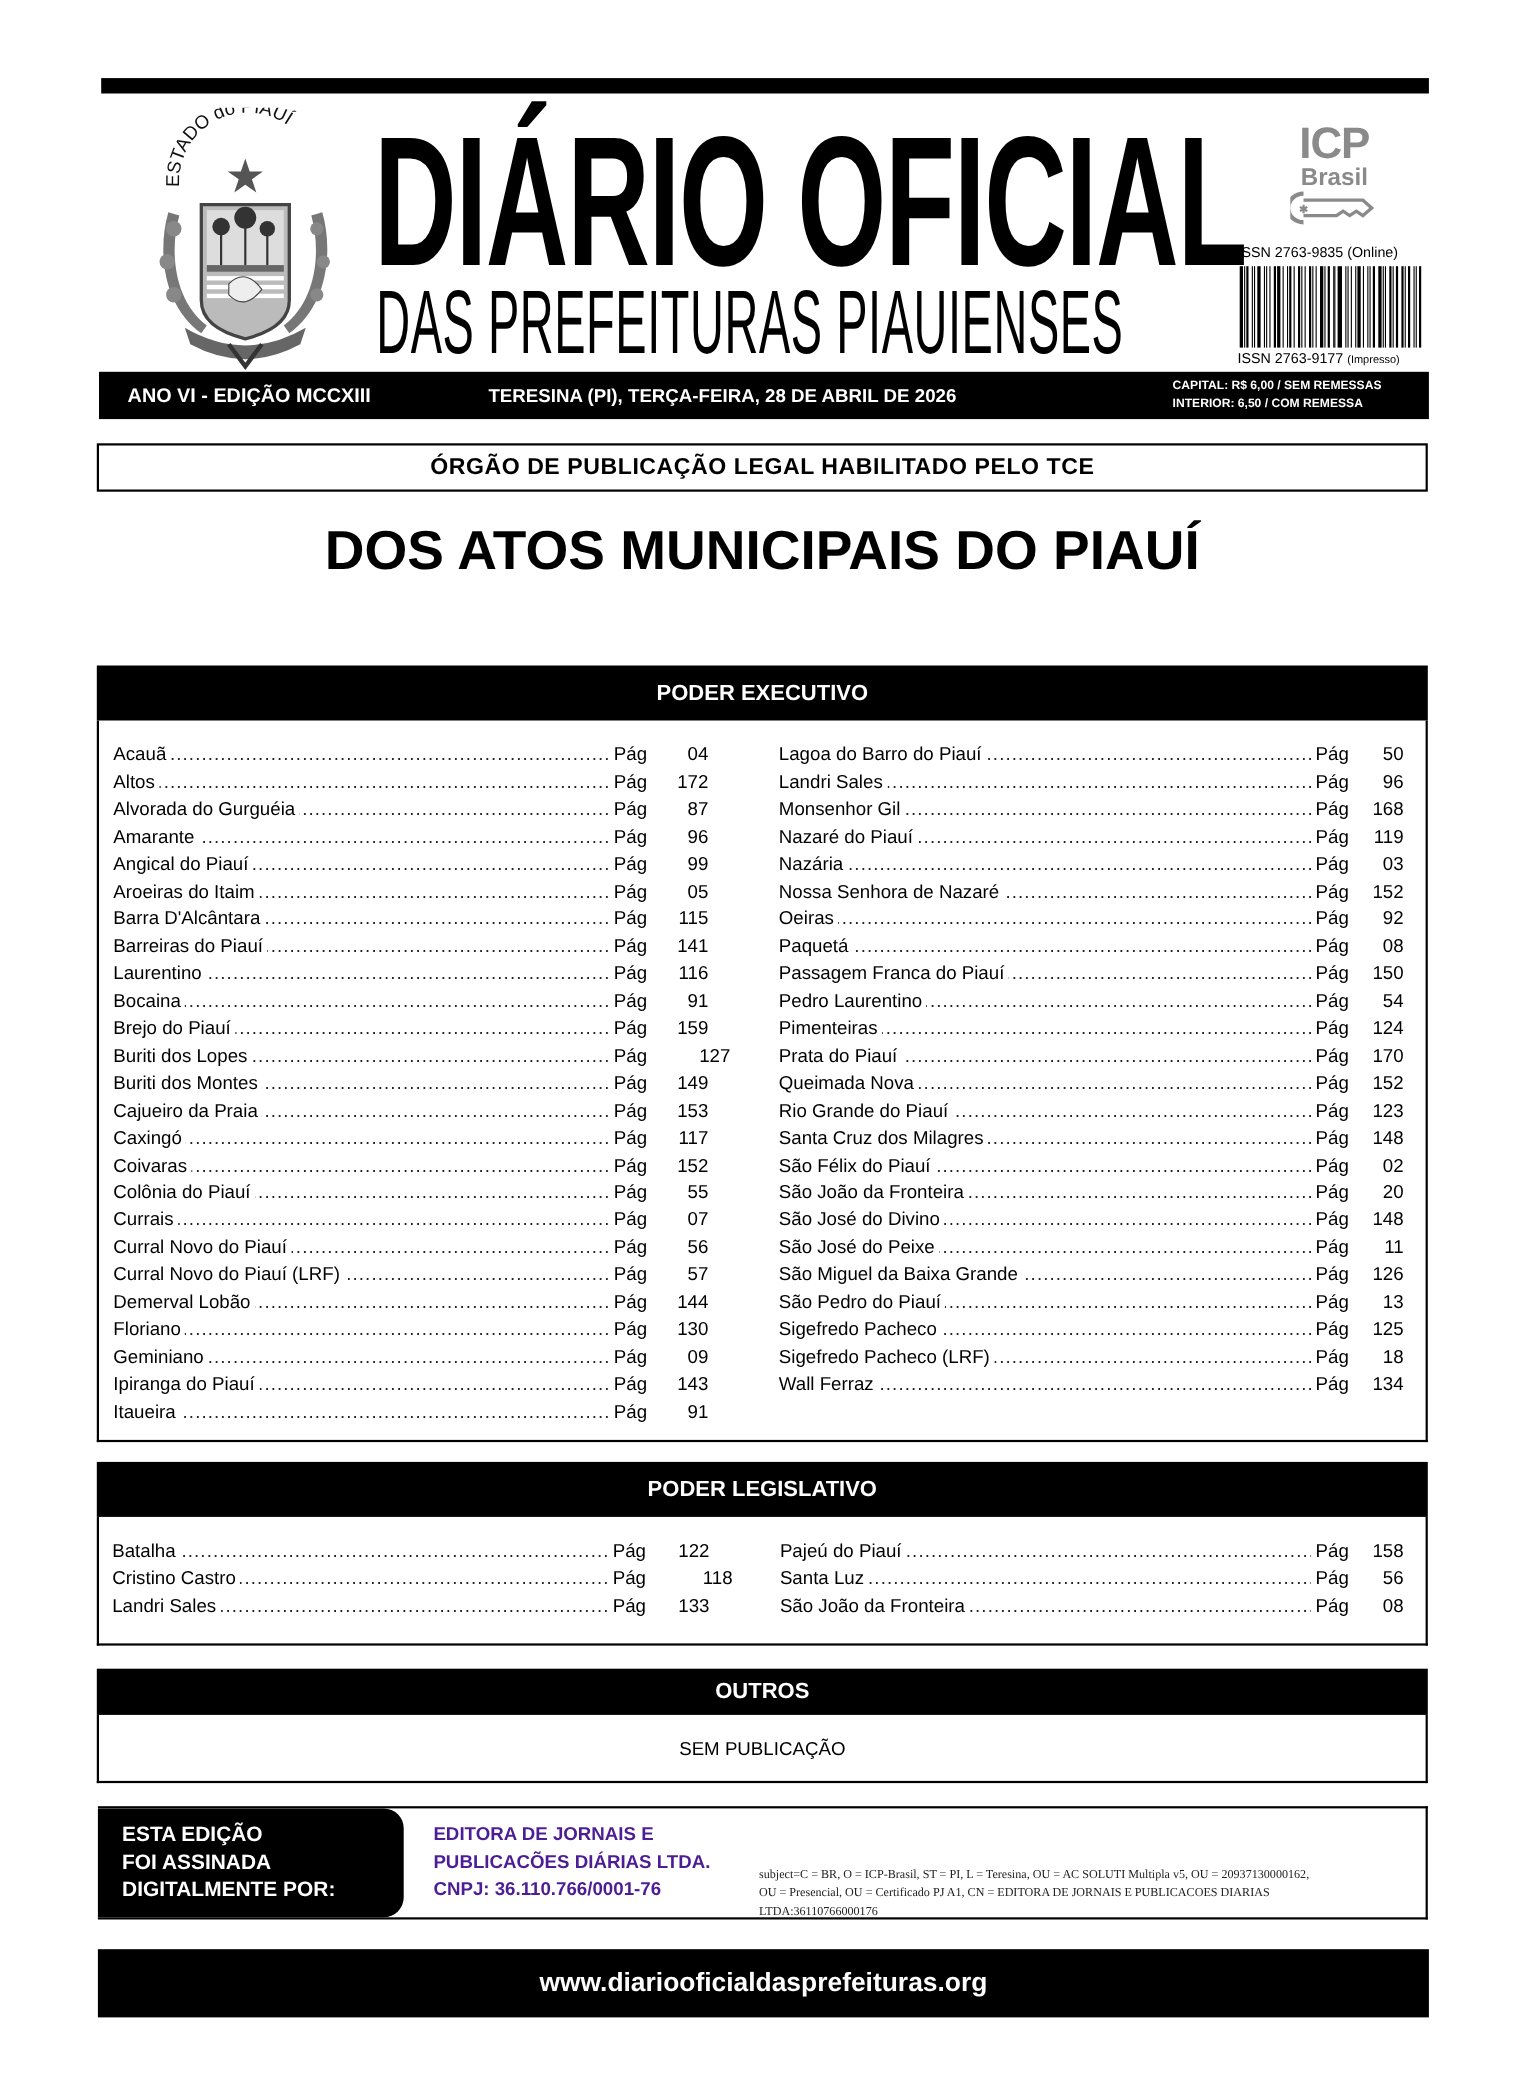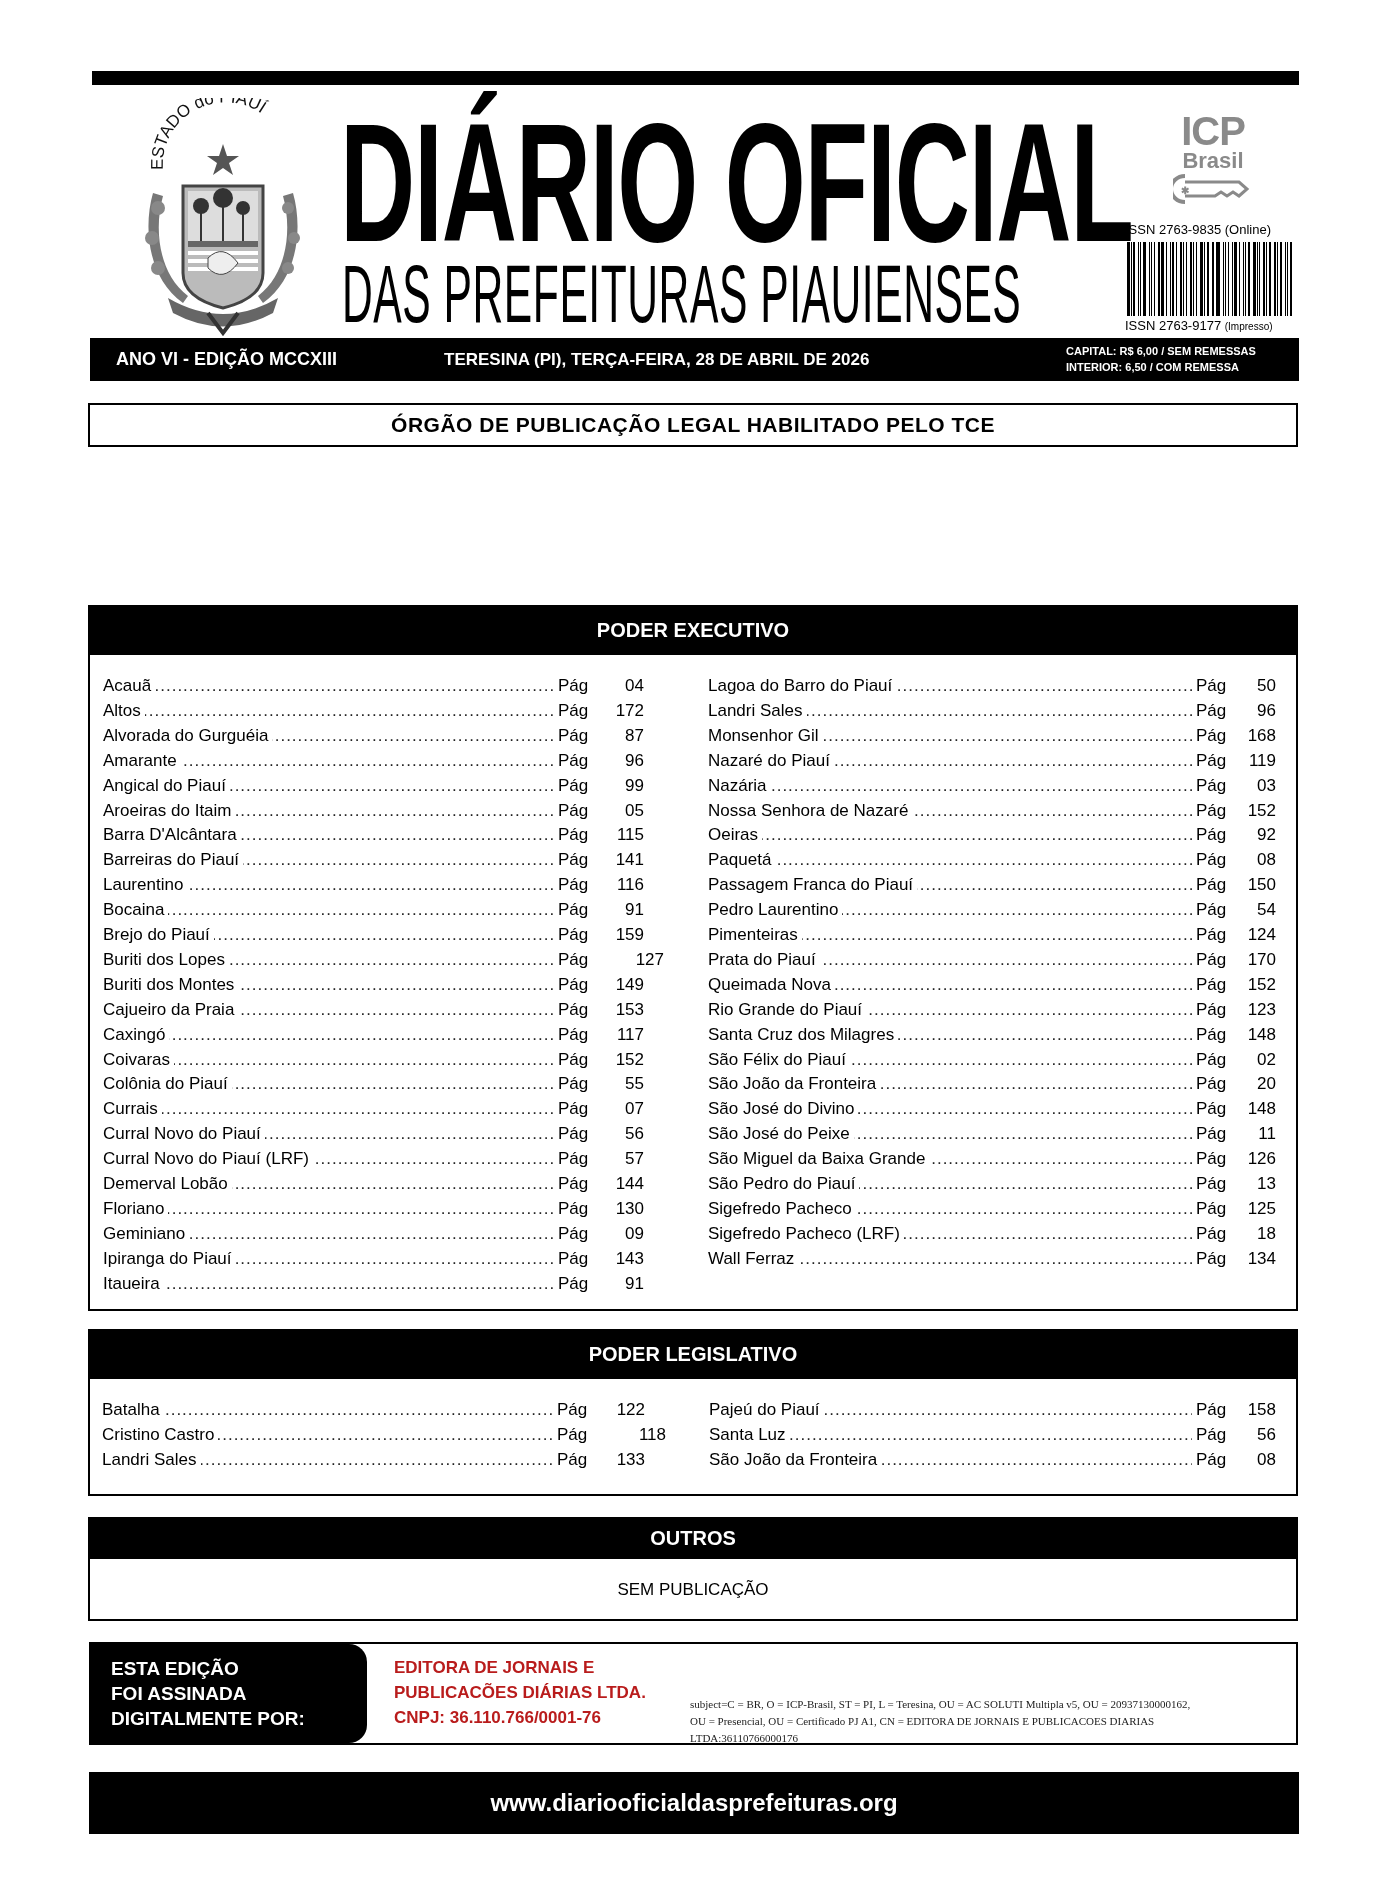"DOS ATOS MUNICIPAIS DO PIAUÍ" div { html: none -> <div>DOS ATOS MUNICIPAIS DO PIAUÍ</div> }
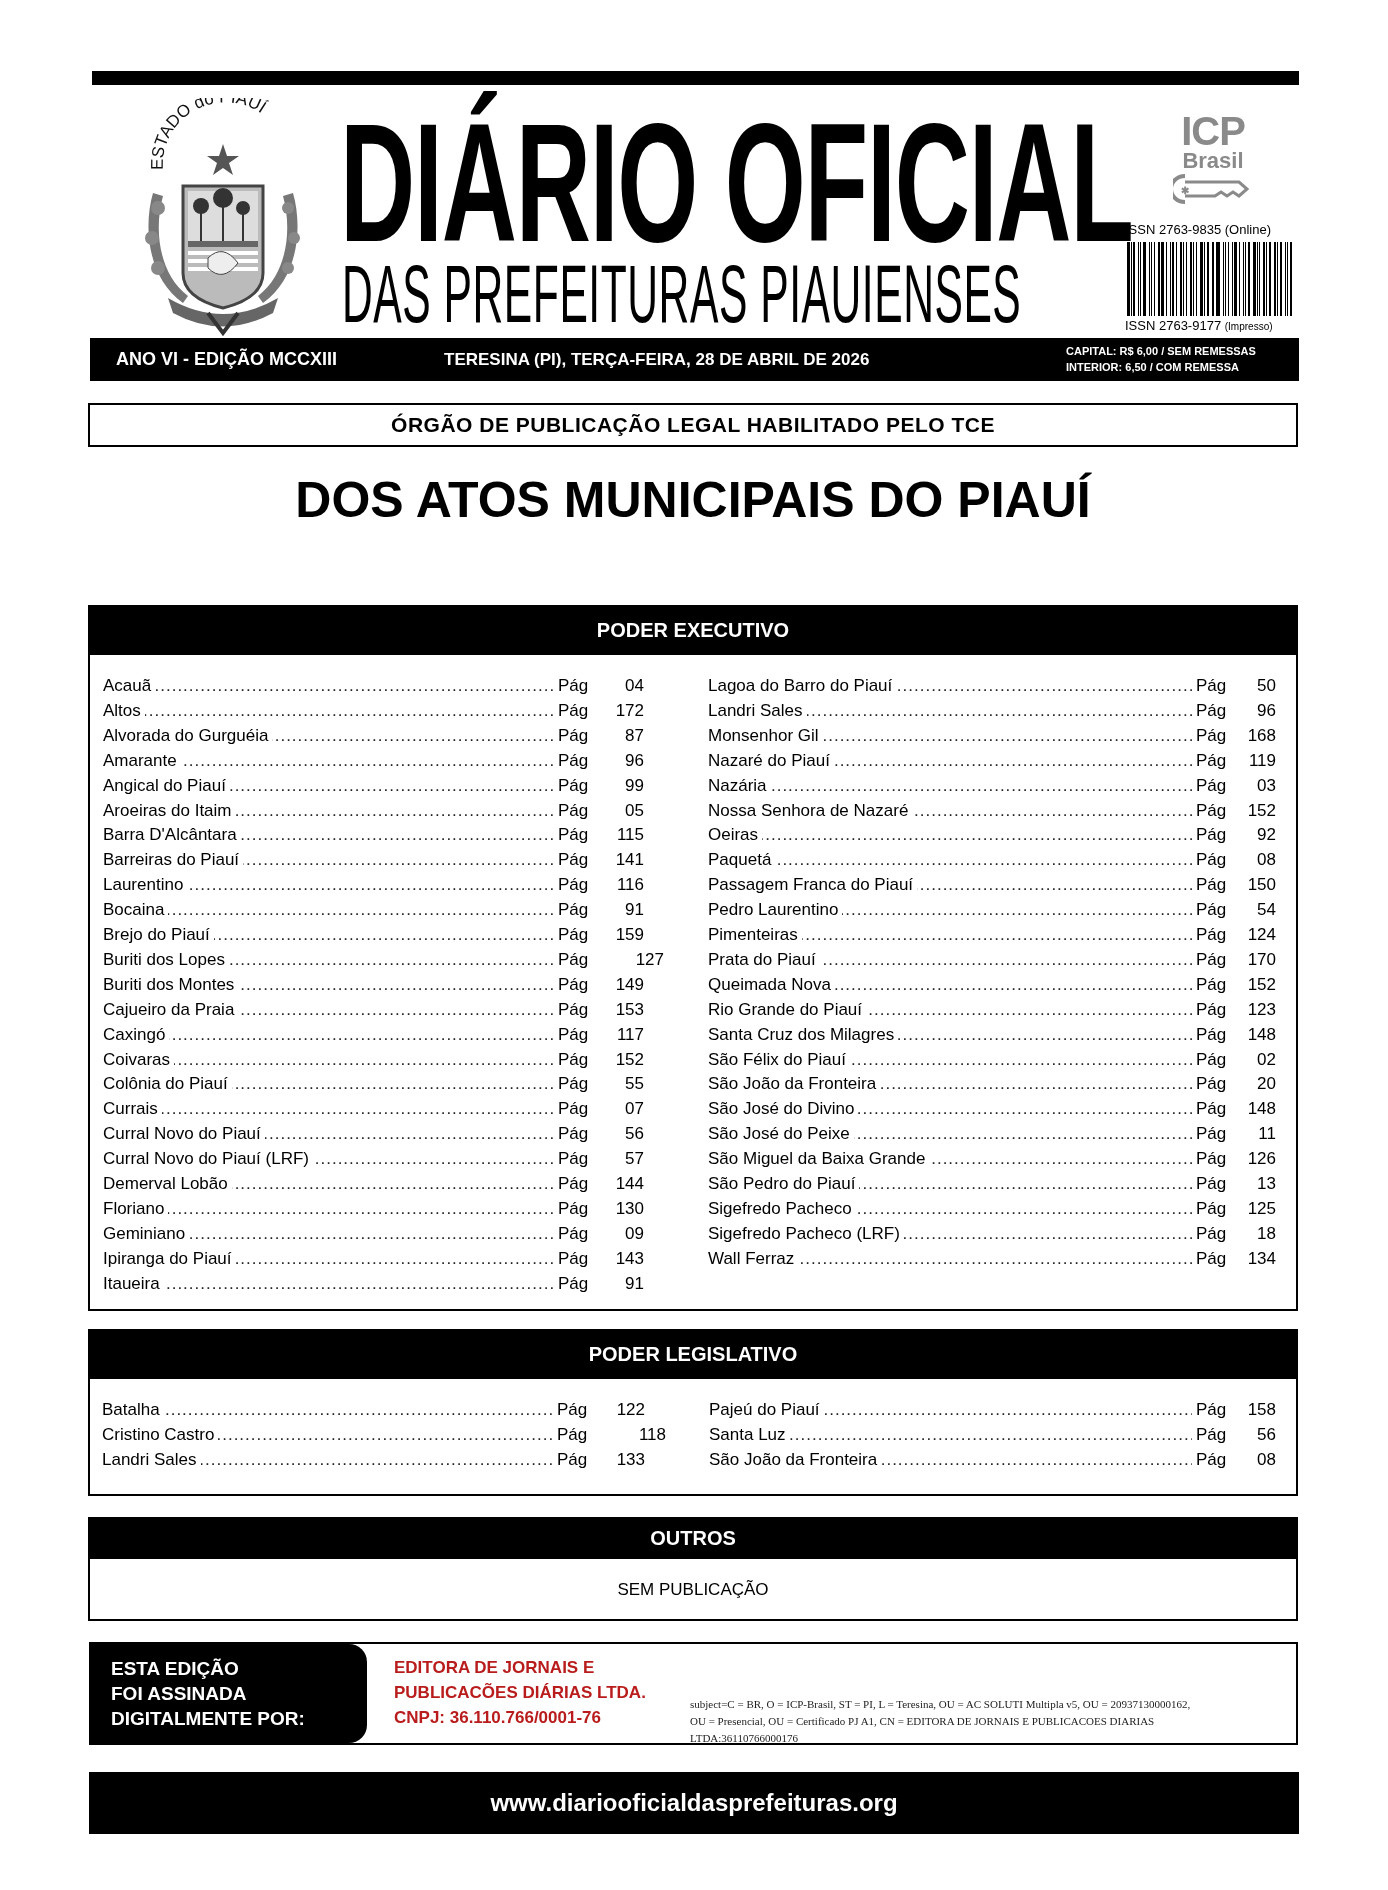"EDITORA DE JORNAIS E" .editora { color: #b91c1c -> #4c1d95 }
